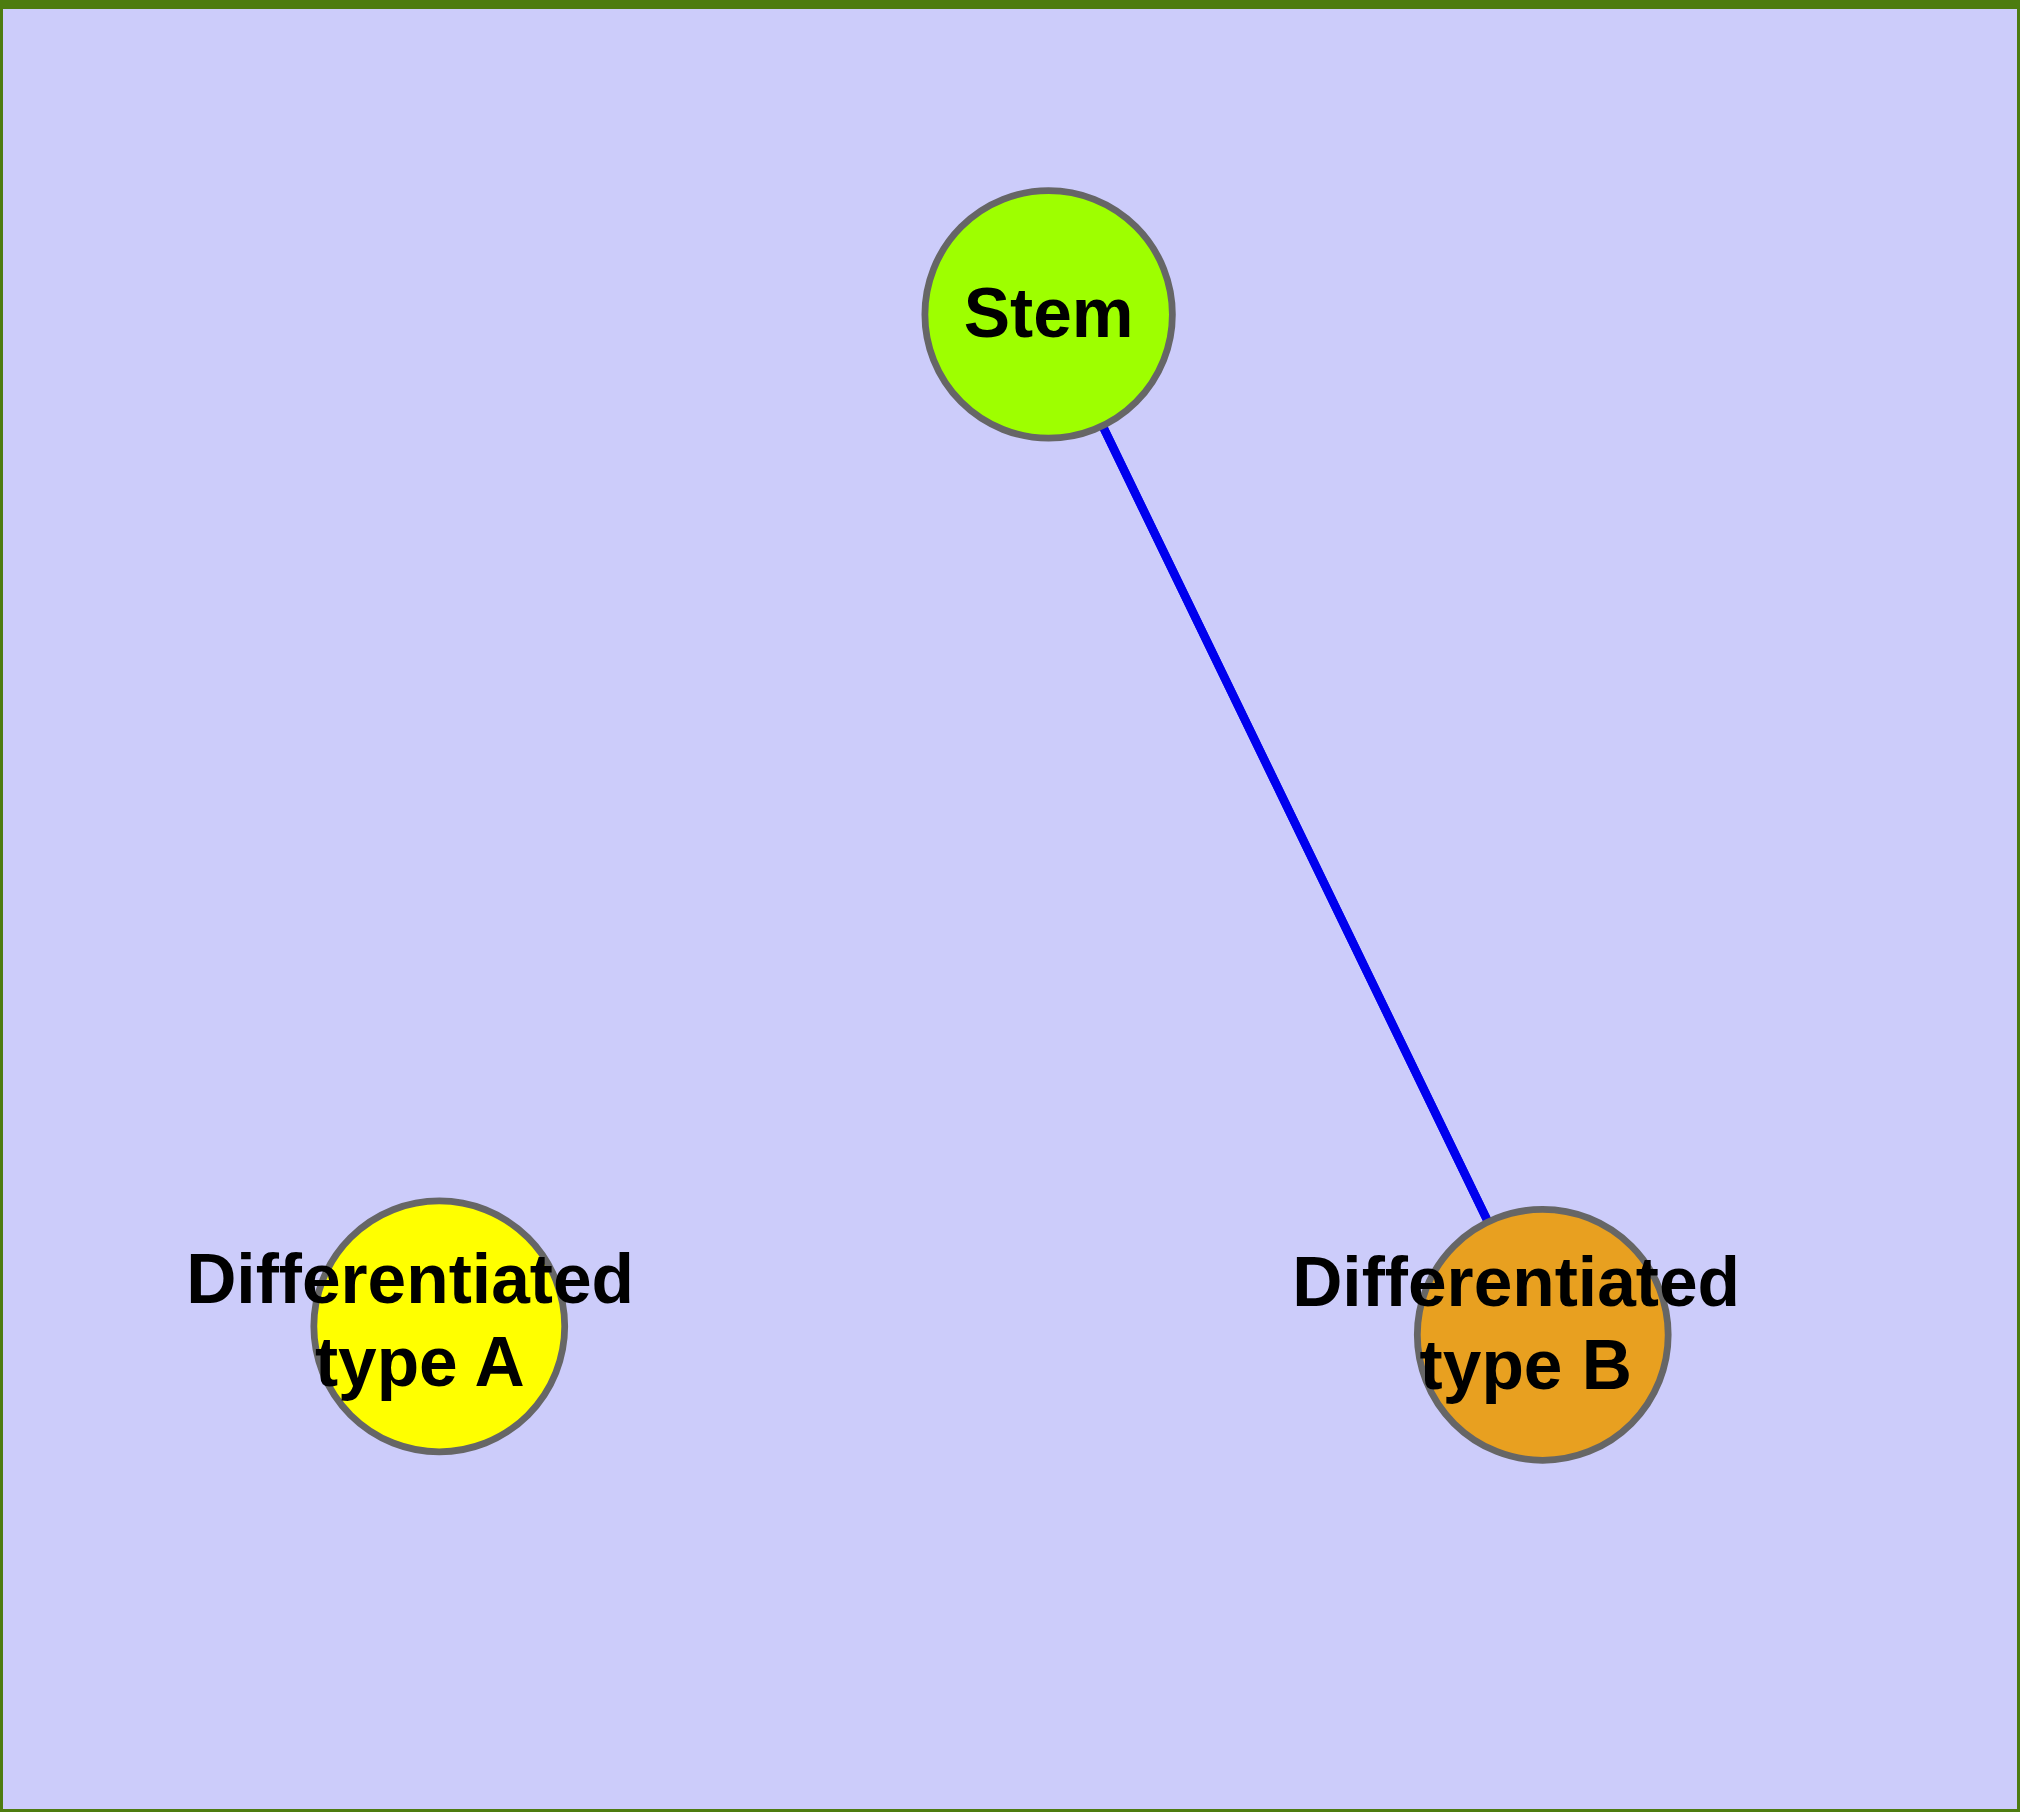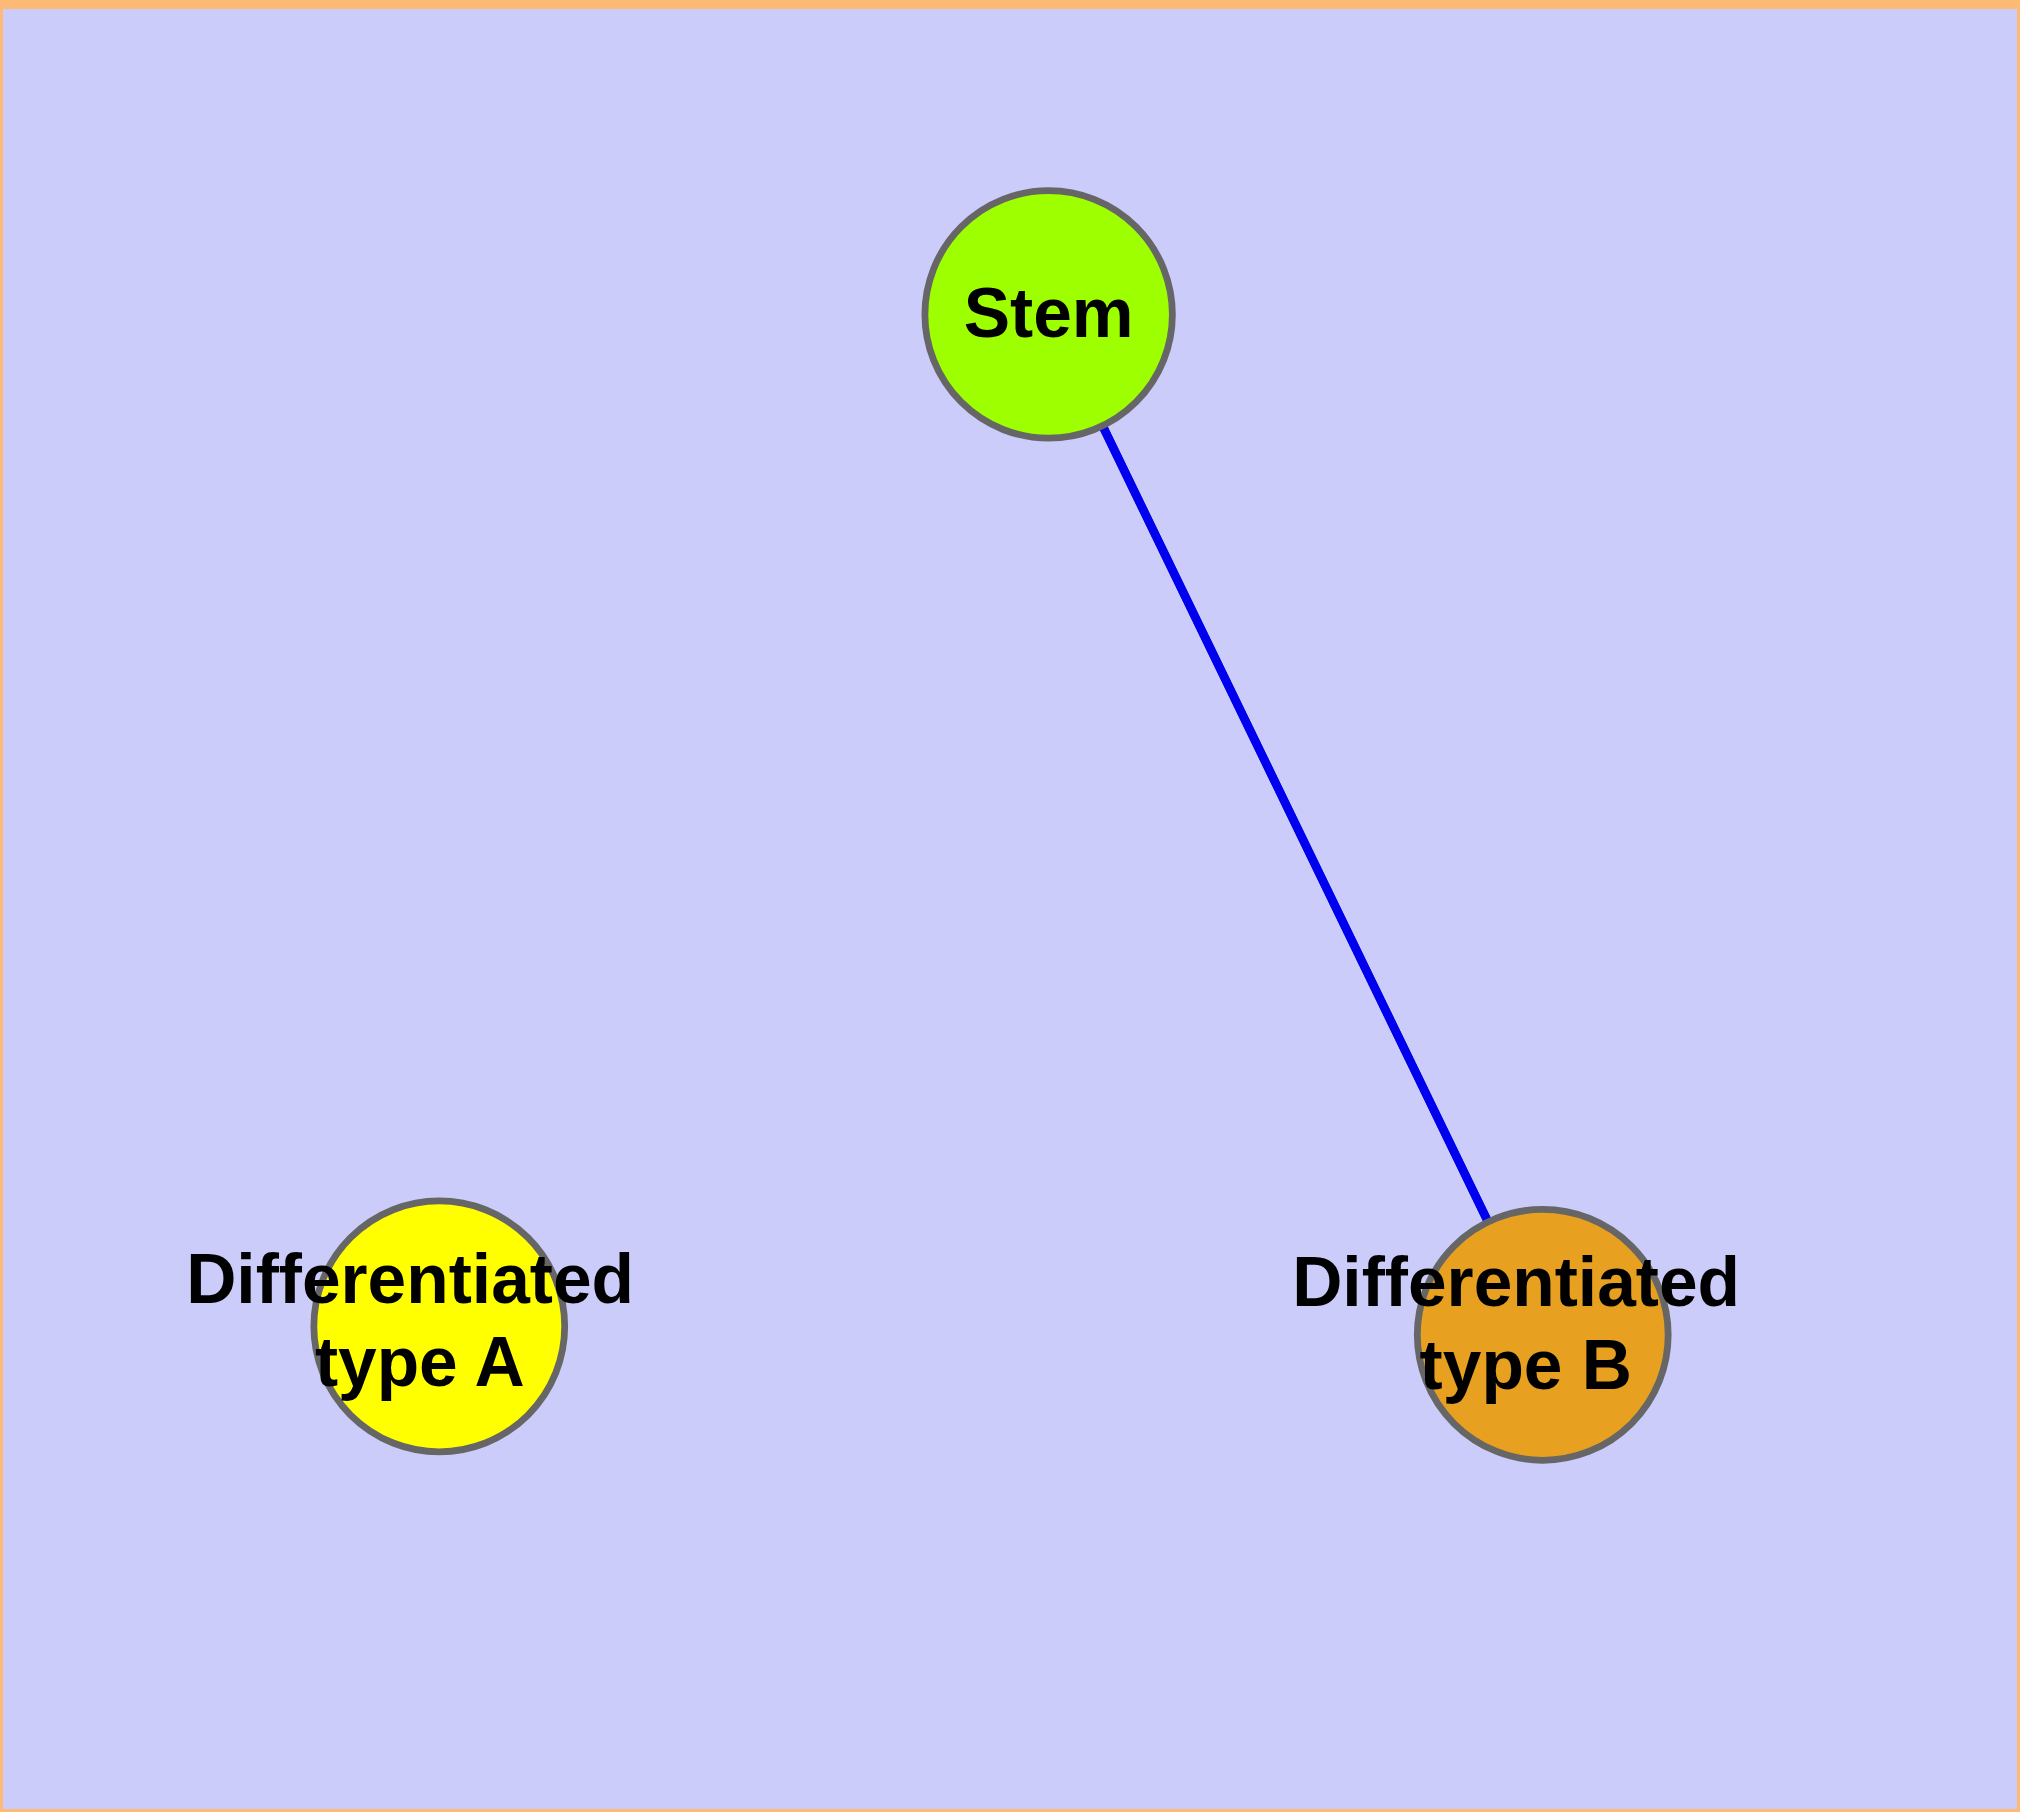"Stem" #canvas { background: #fdba74 -> #4d7c0f }
